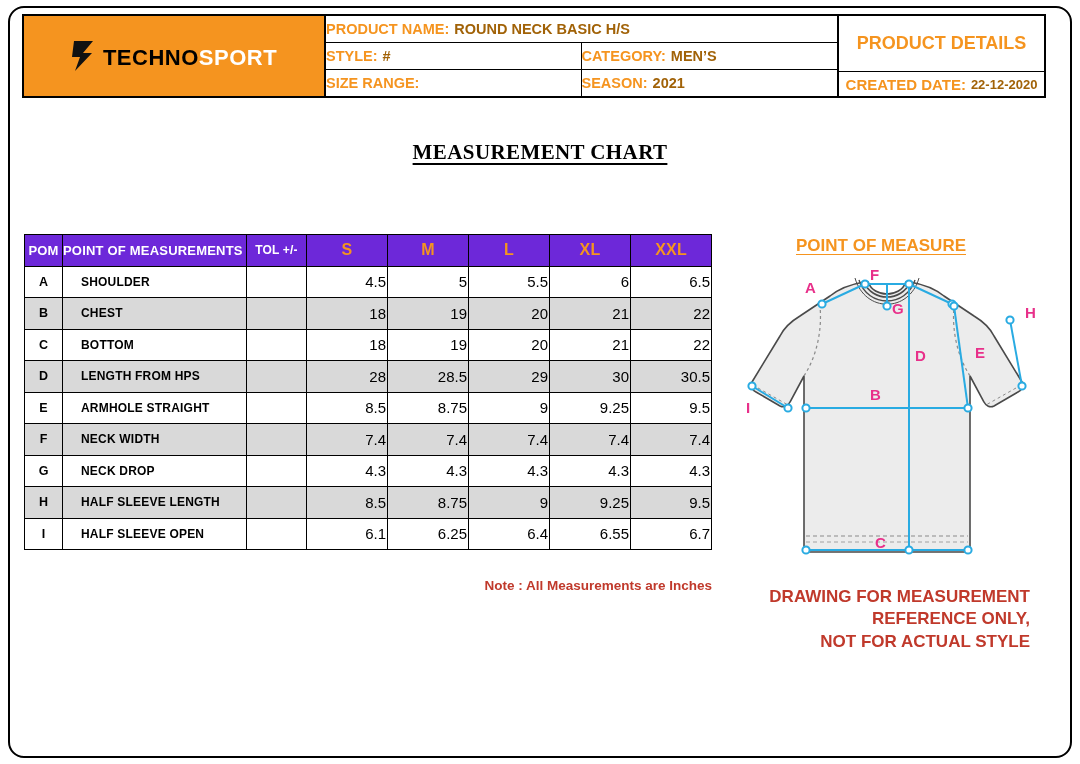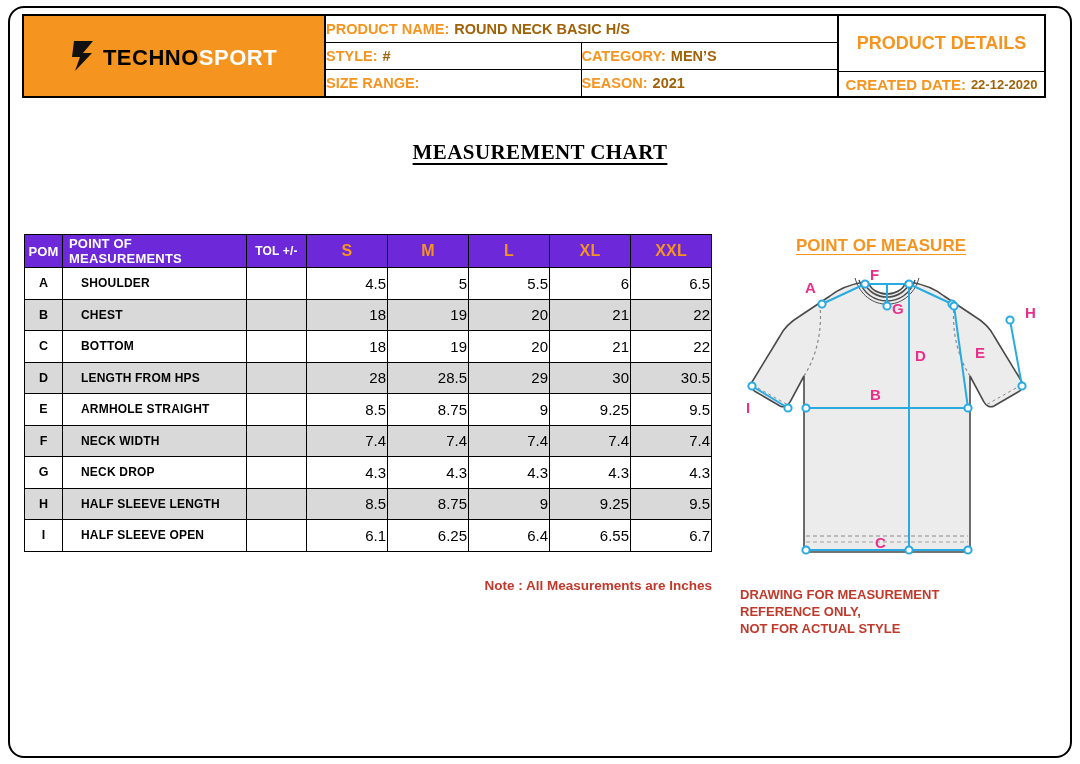"POINT OF MEASUREMENTS" .mtable thead th.name-h { padding-left: 6px -> 0 }
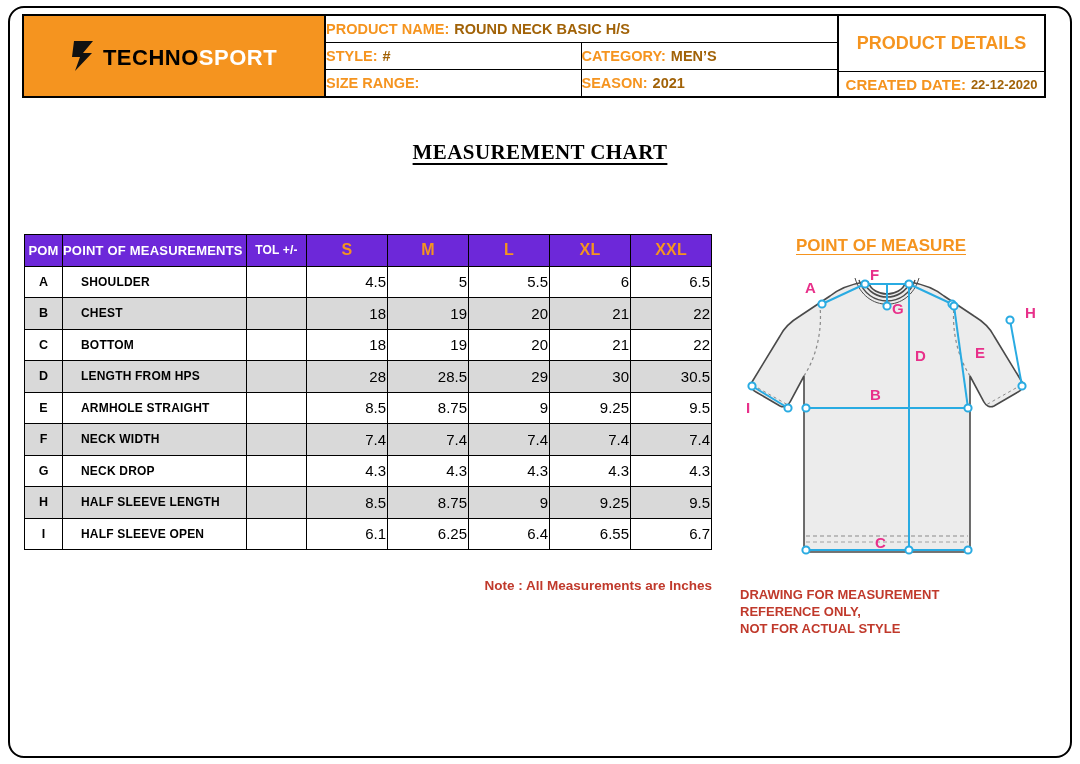"DRAWING FOR MEASUREMENT" .disclaimer { font-size: 13px -> 17px; text-align: left -> right }
